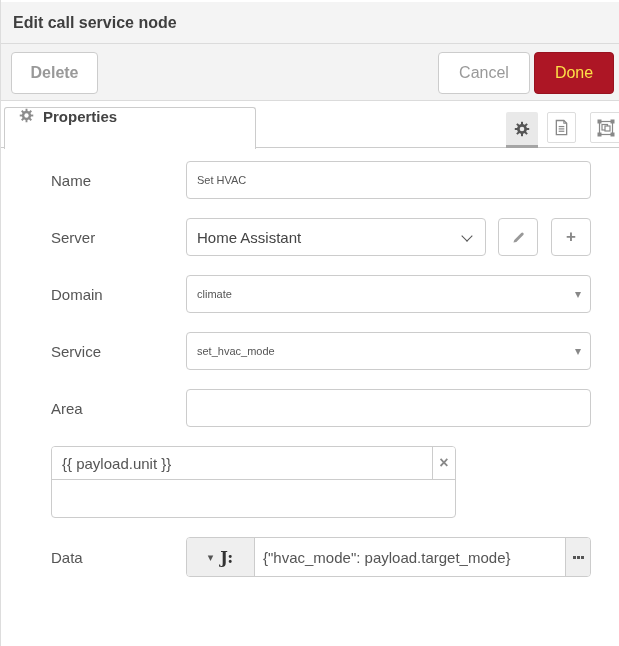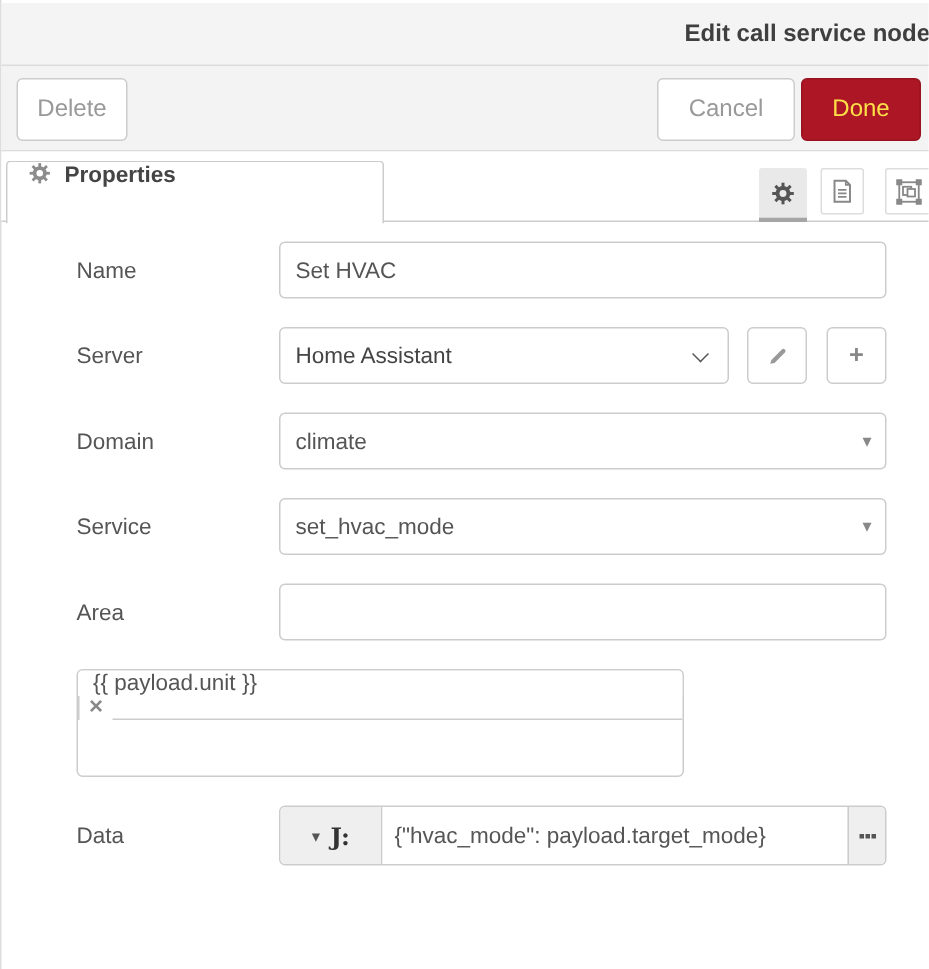"Edit call service node" .hdr .title { text-align: right -> none }
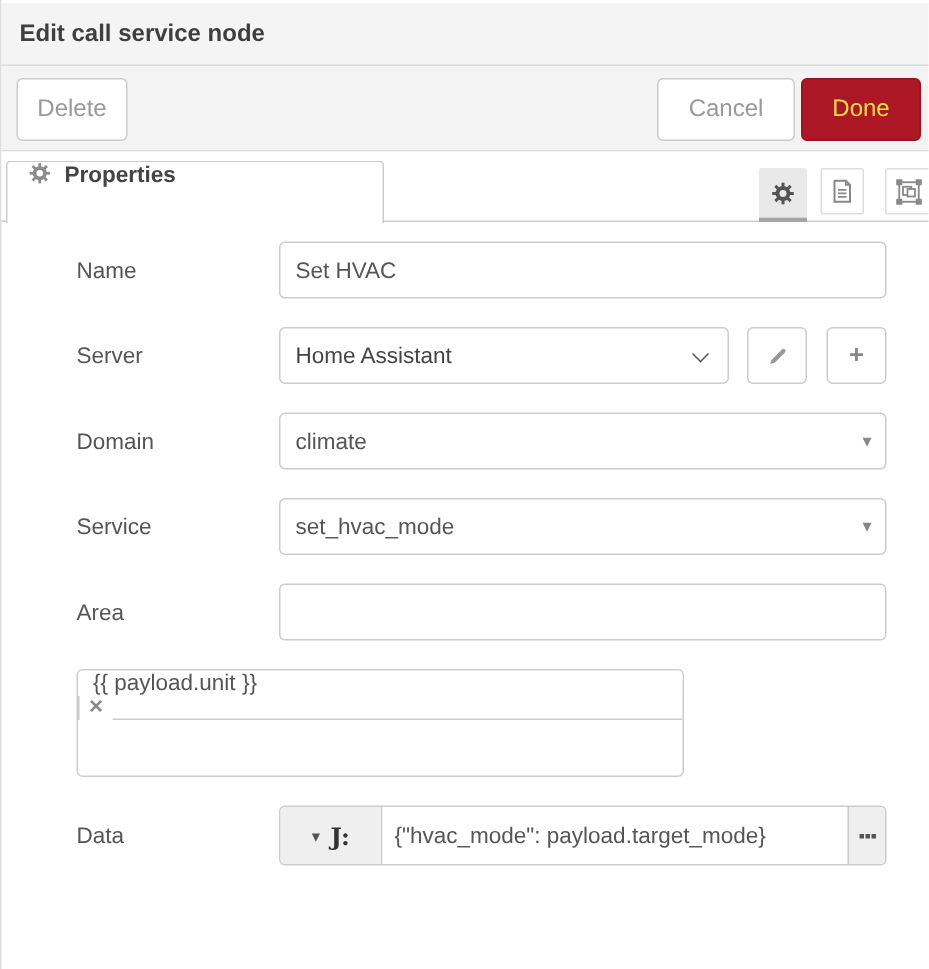"Delete" .btn-delete { font-weight: none -> bold; width: 74px -> 87px }
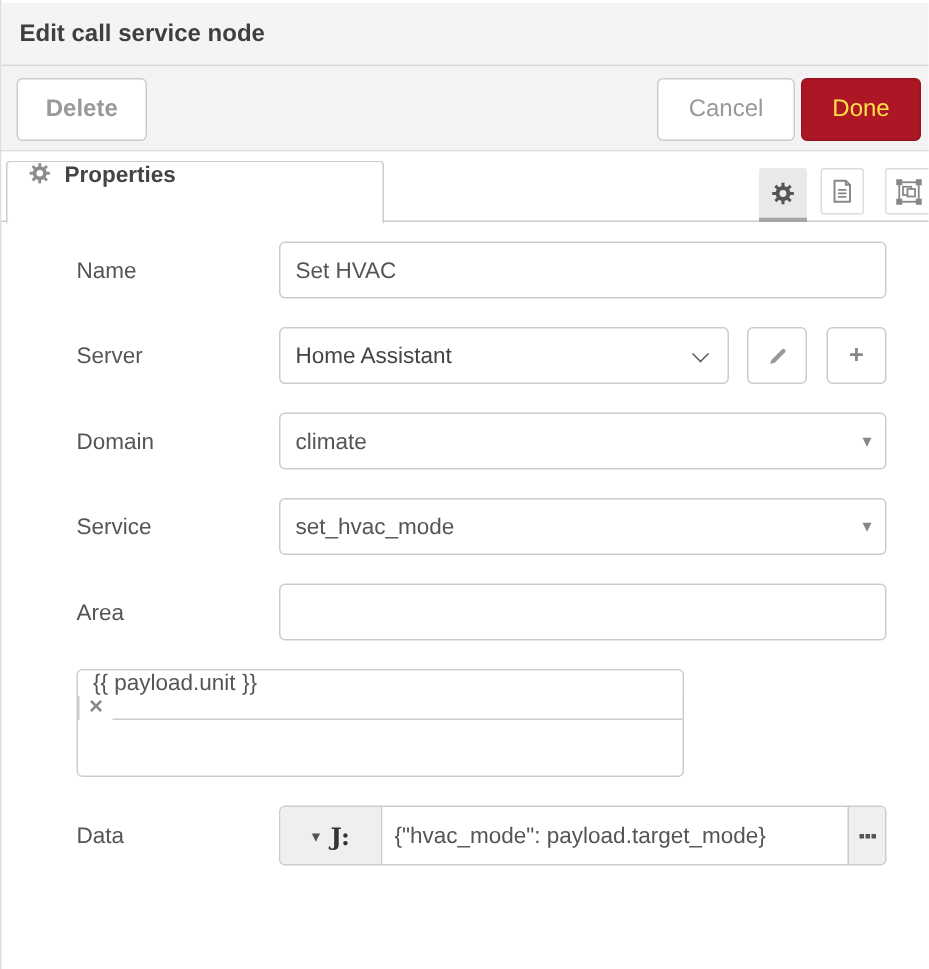"Set HVAC" .tin { font-size: 15px -> 11px }
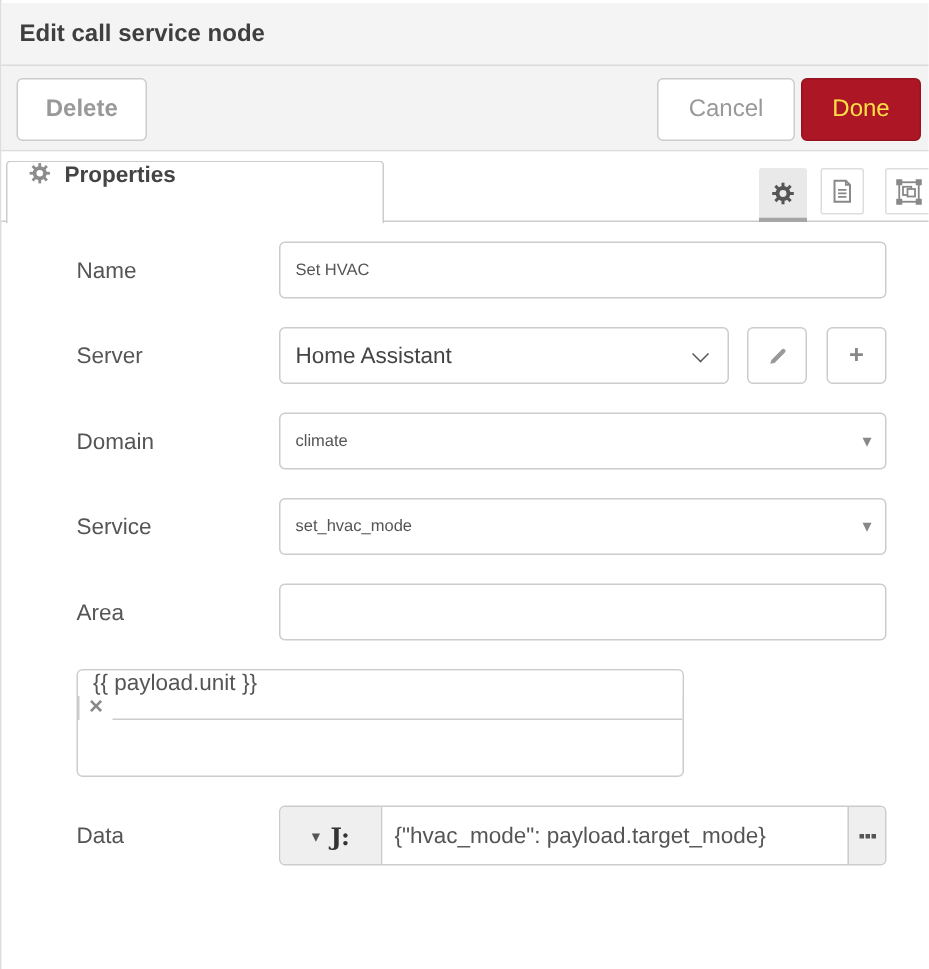"{{ payload.unit }}" .erow { flex-direction: column -> none }
